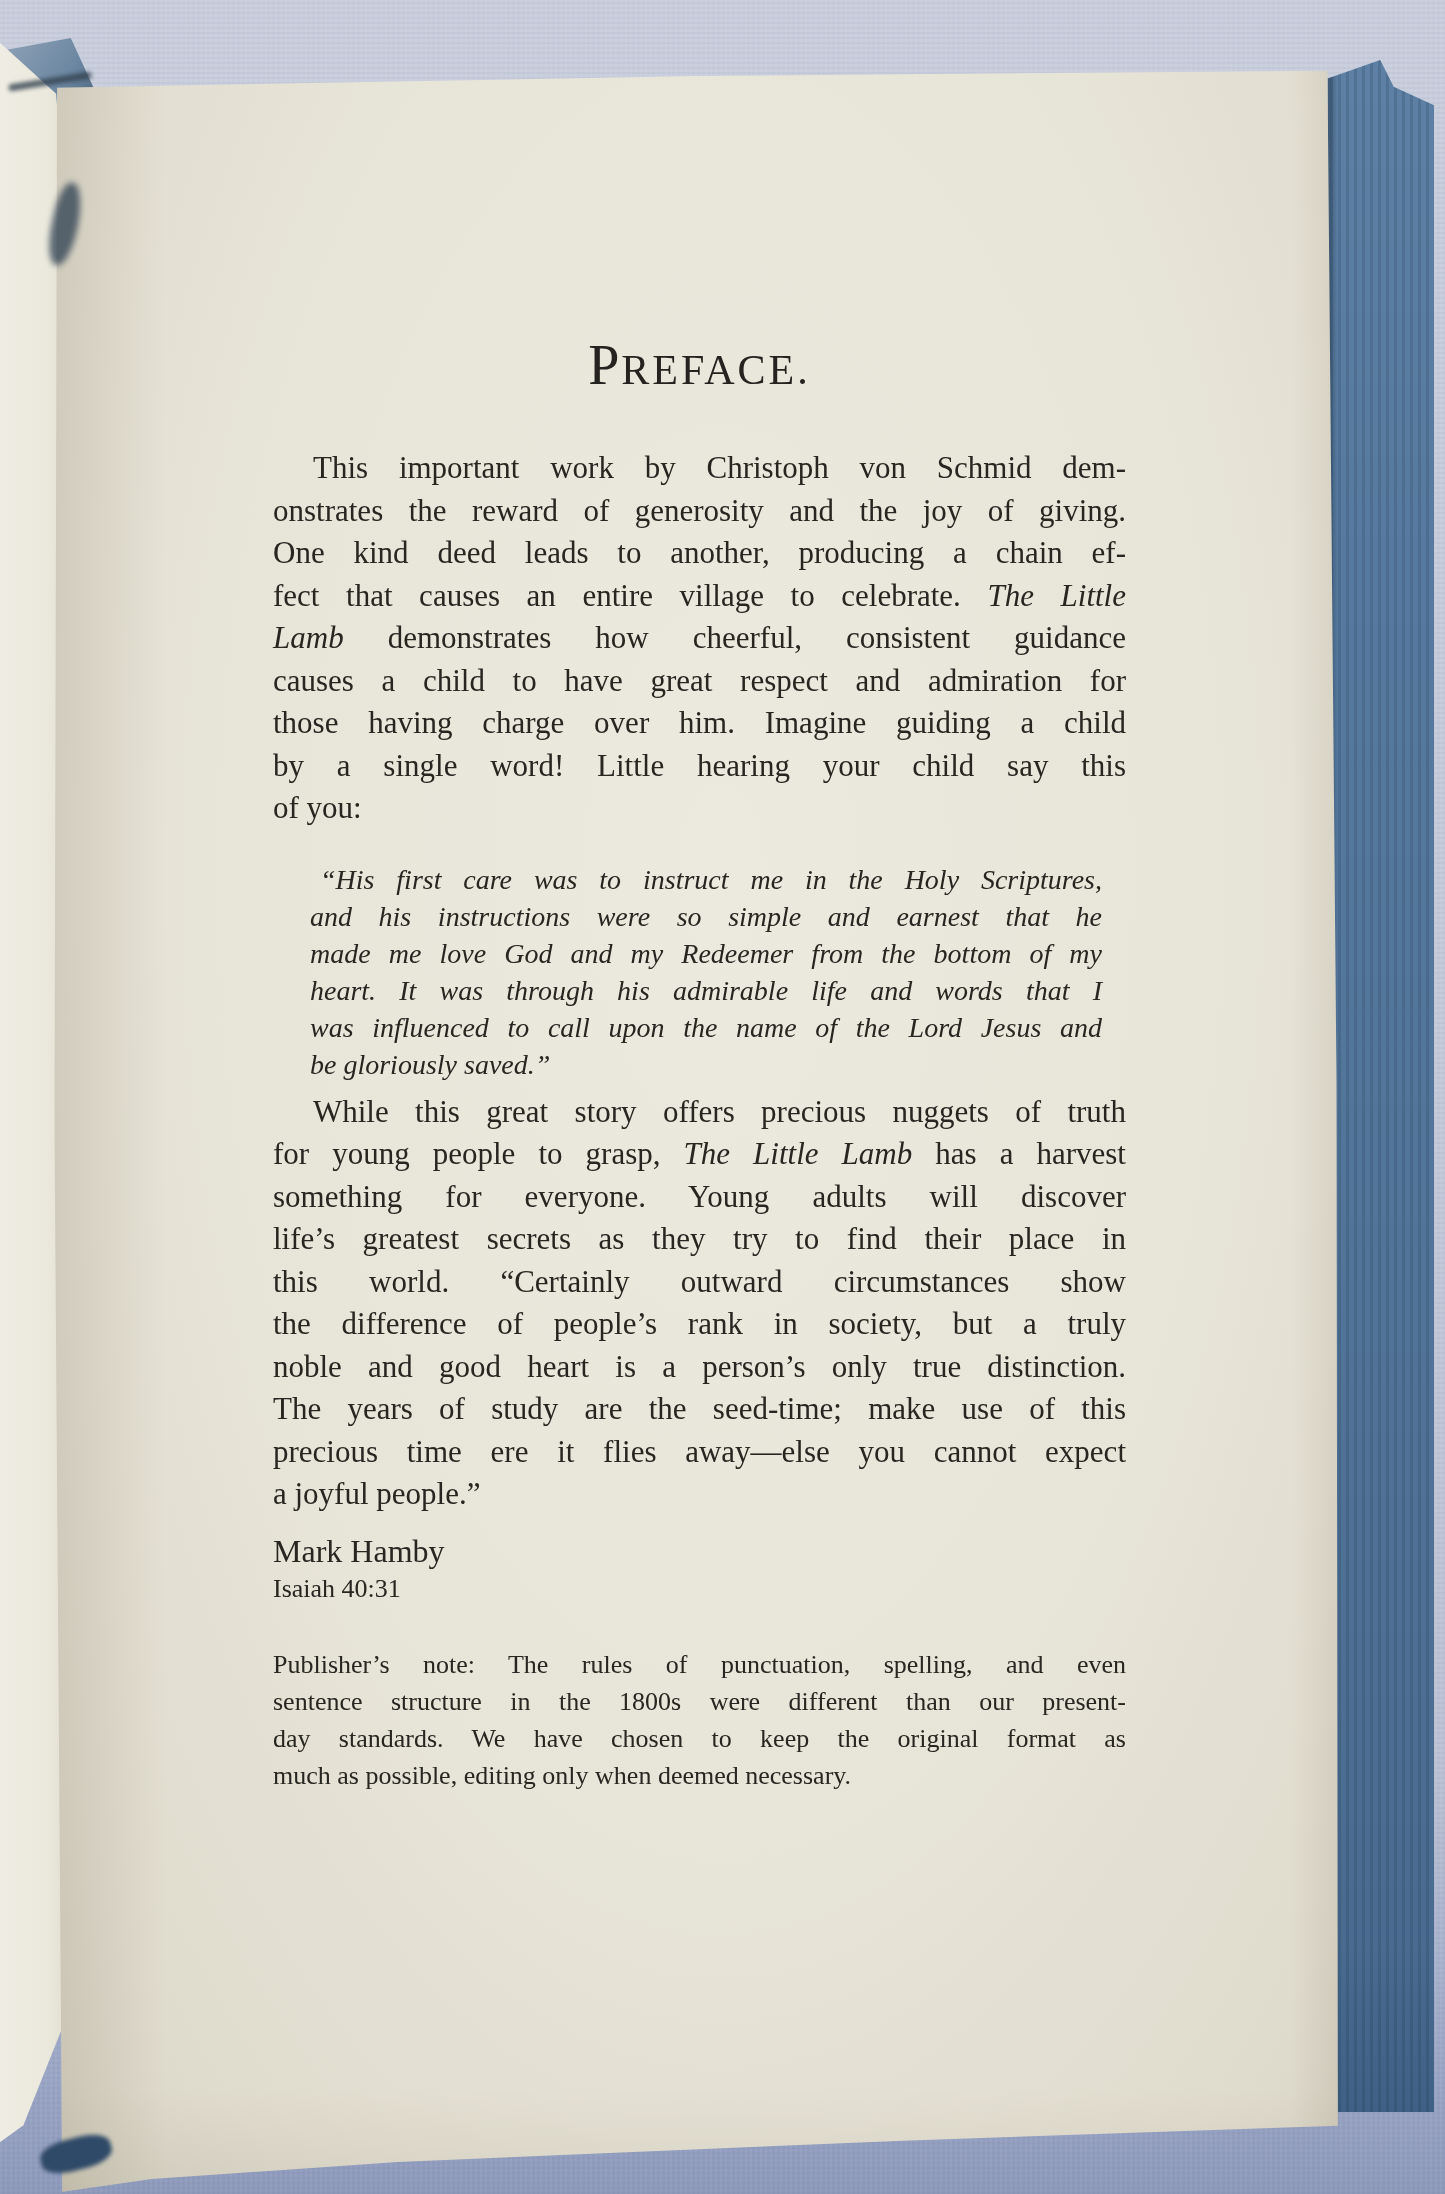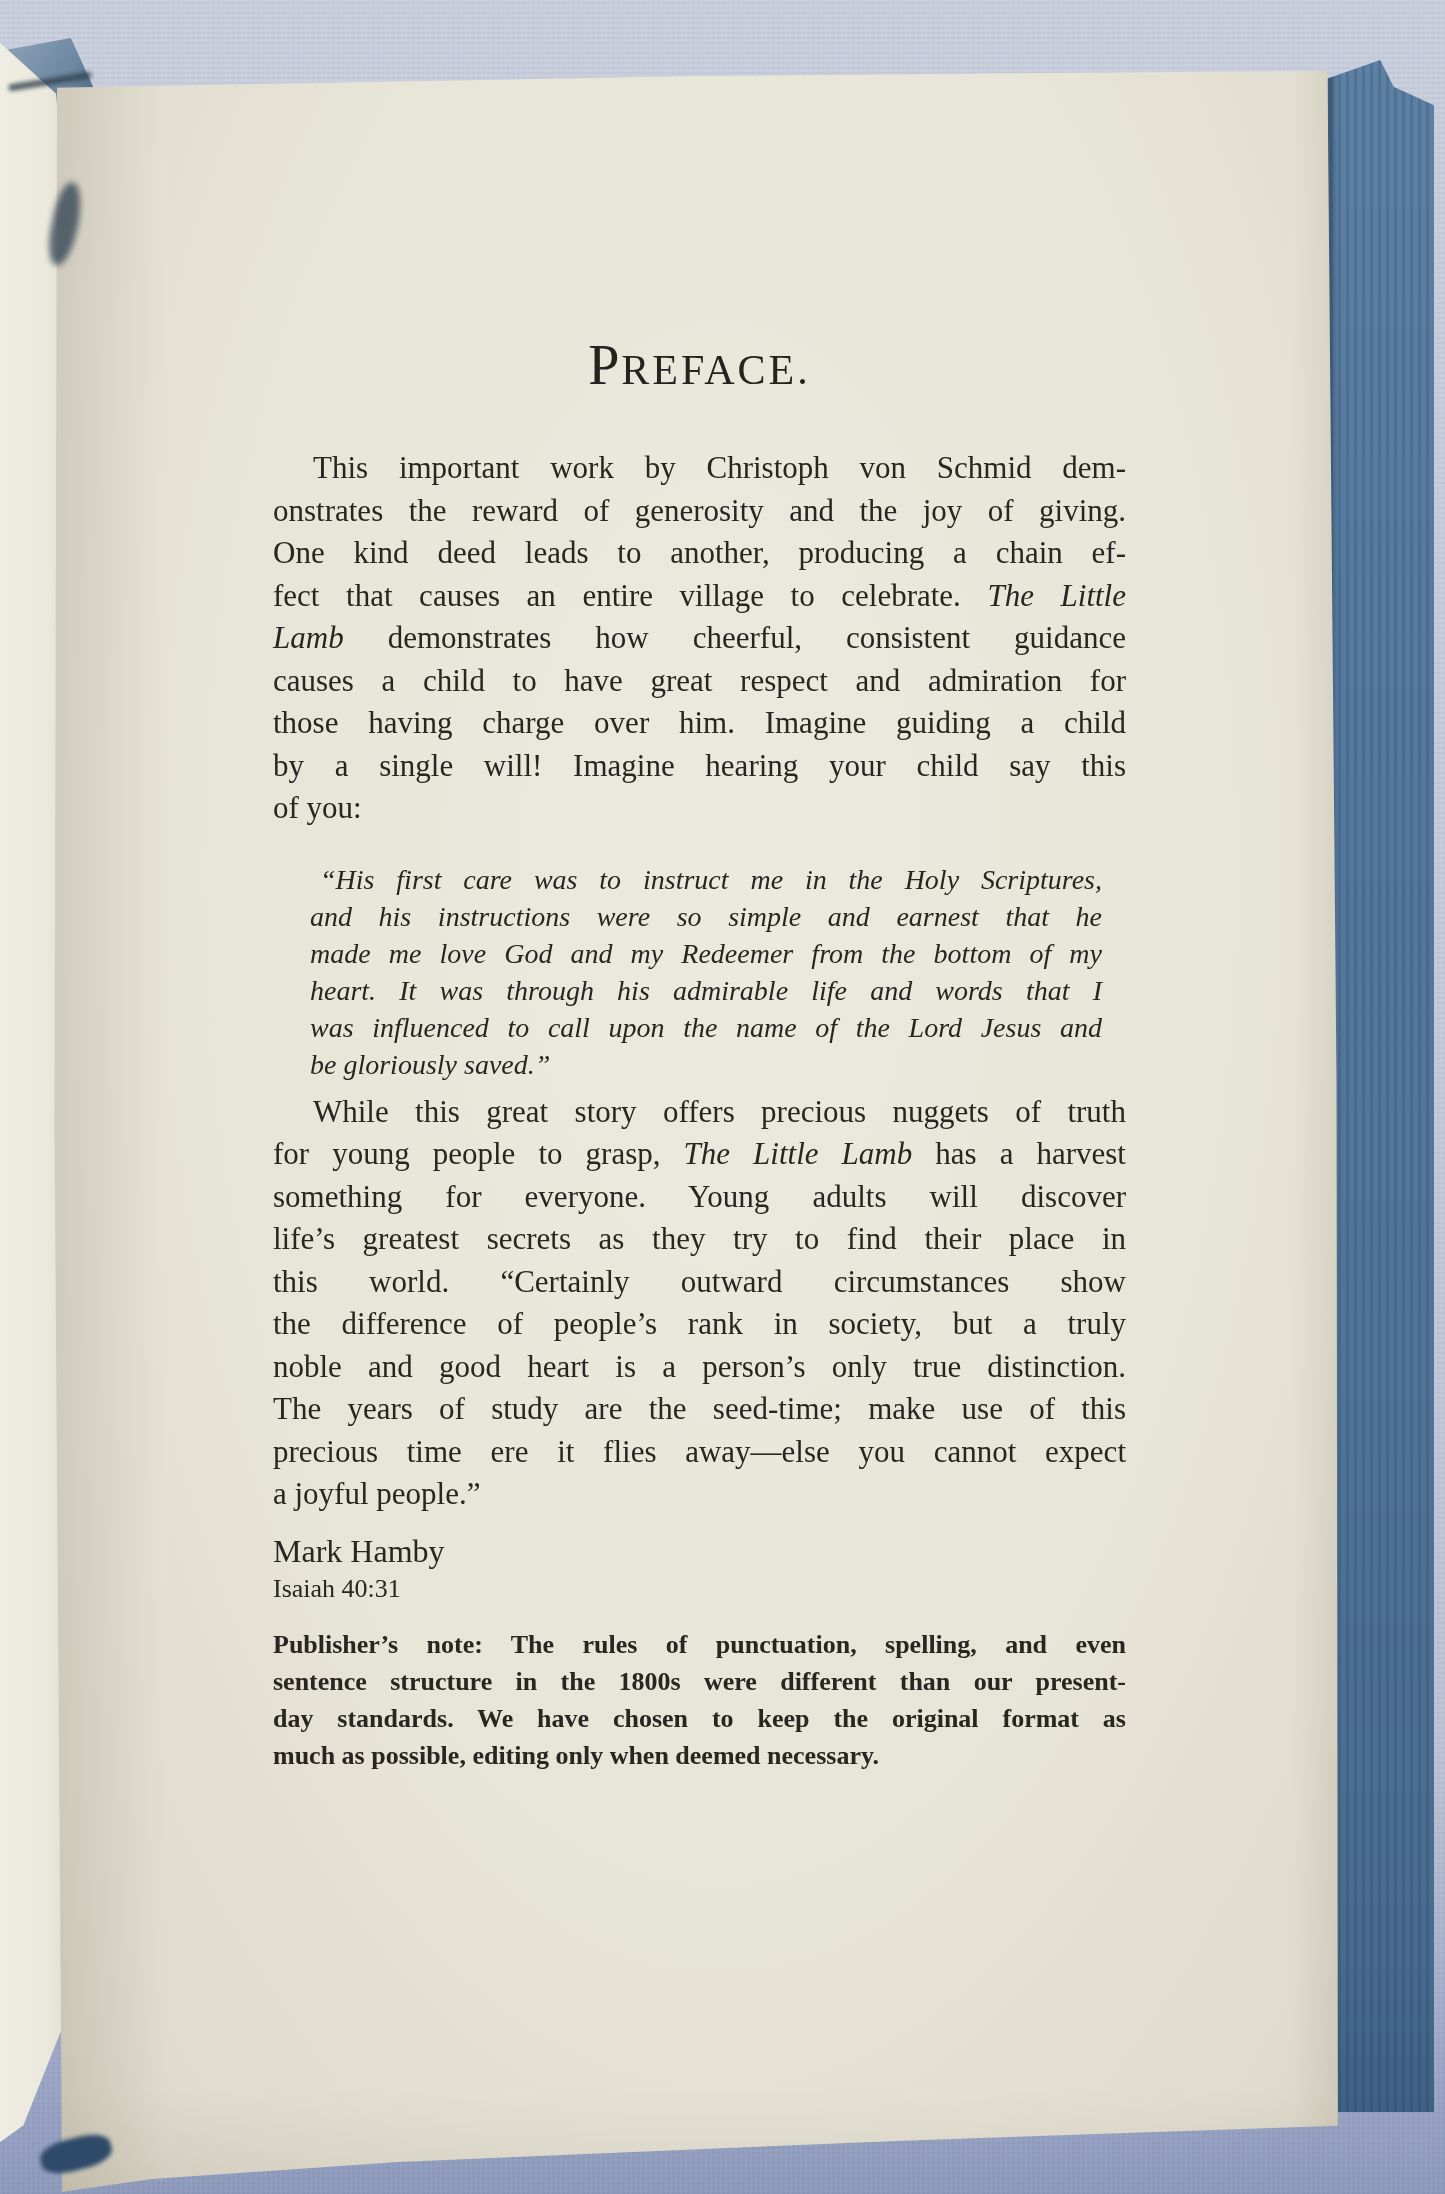"by a single will! Imagine" span { text: will! Imagine -> word! Little }
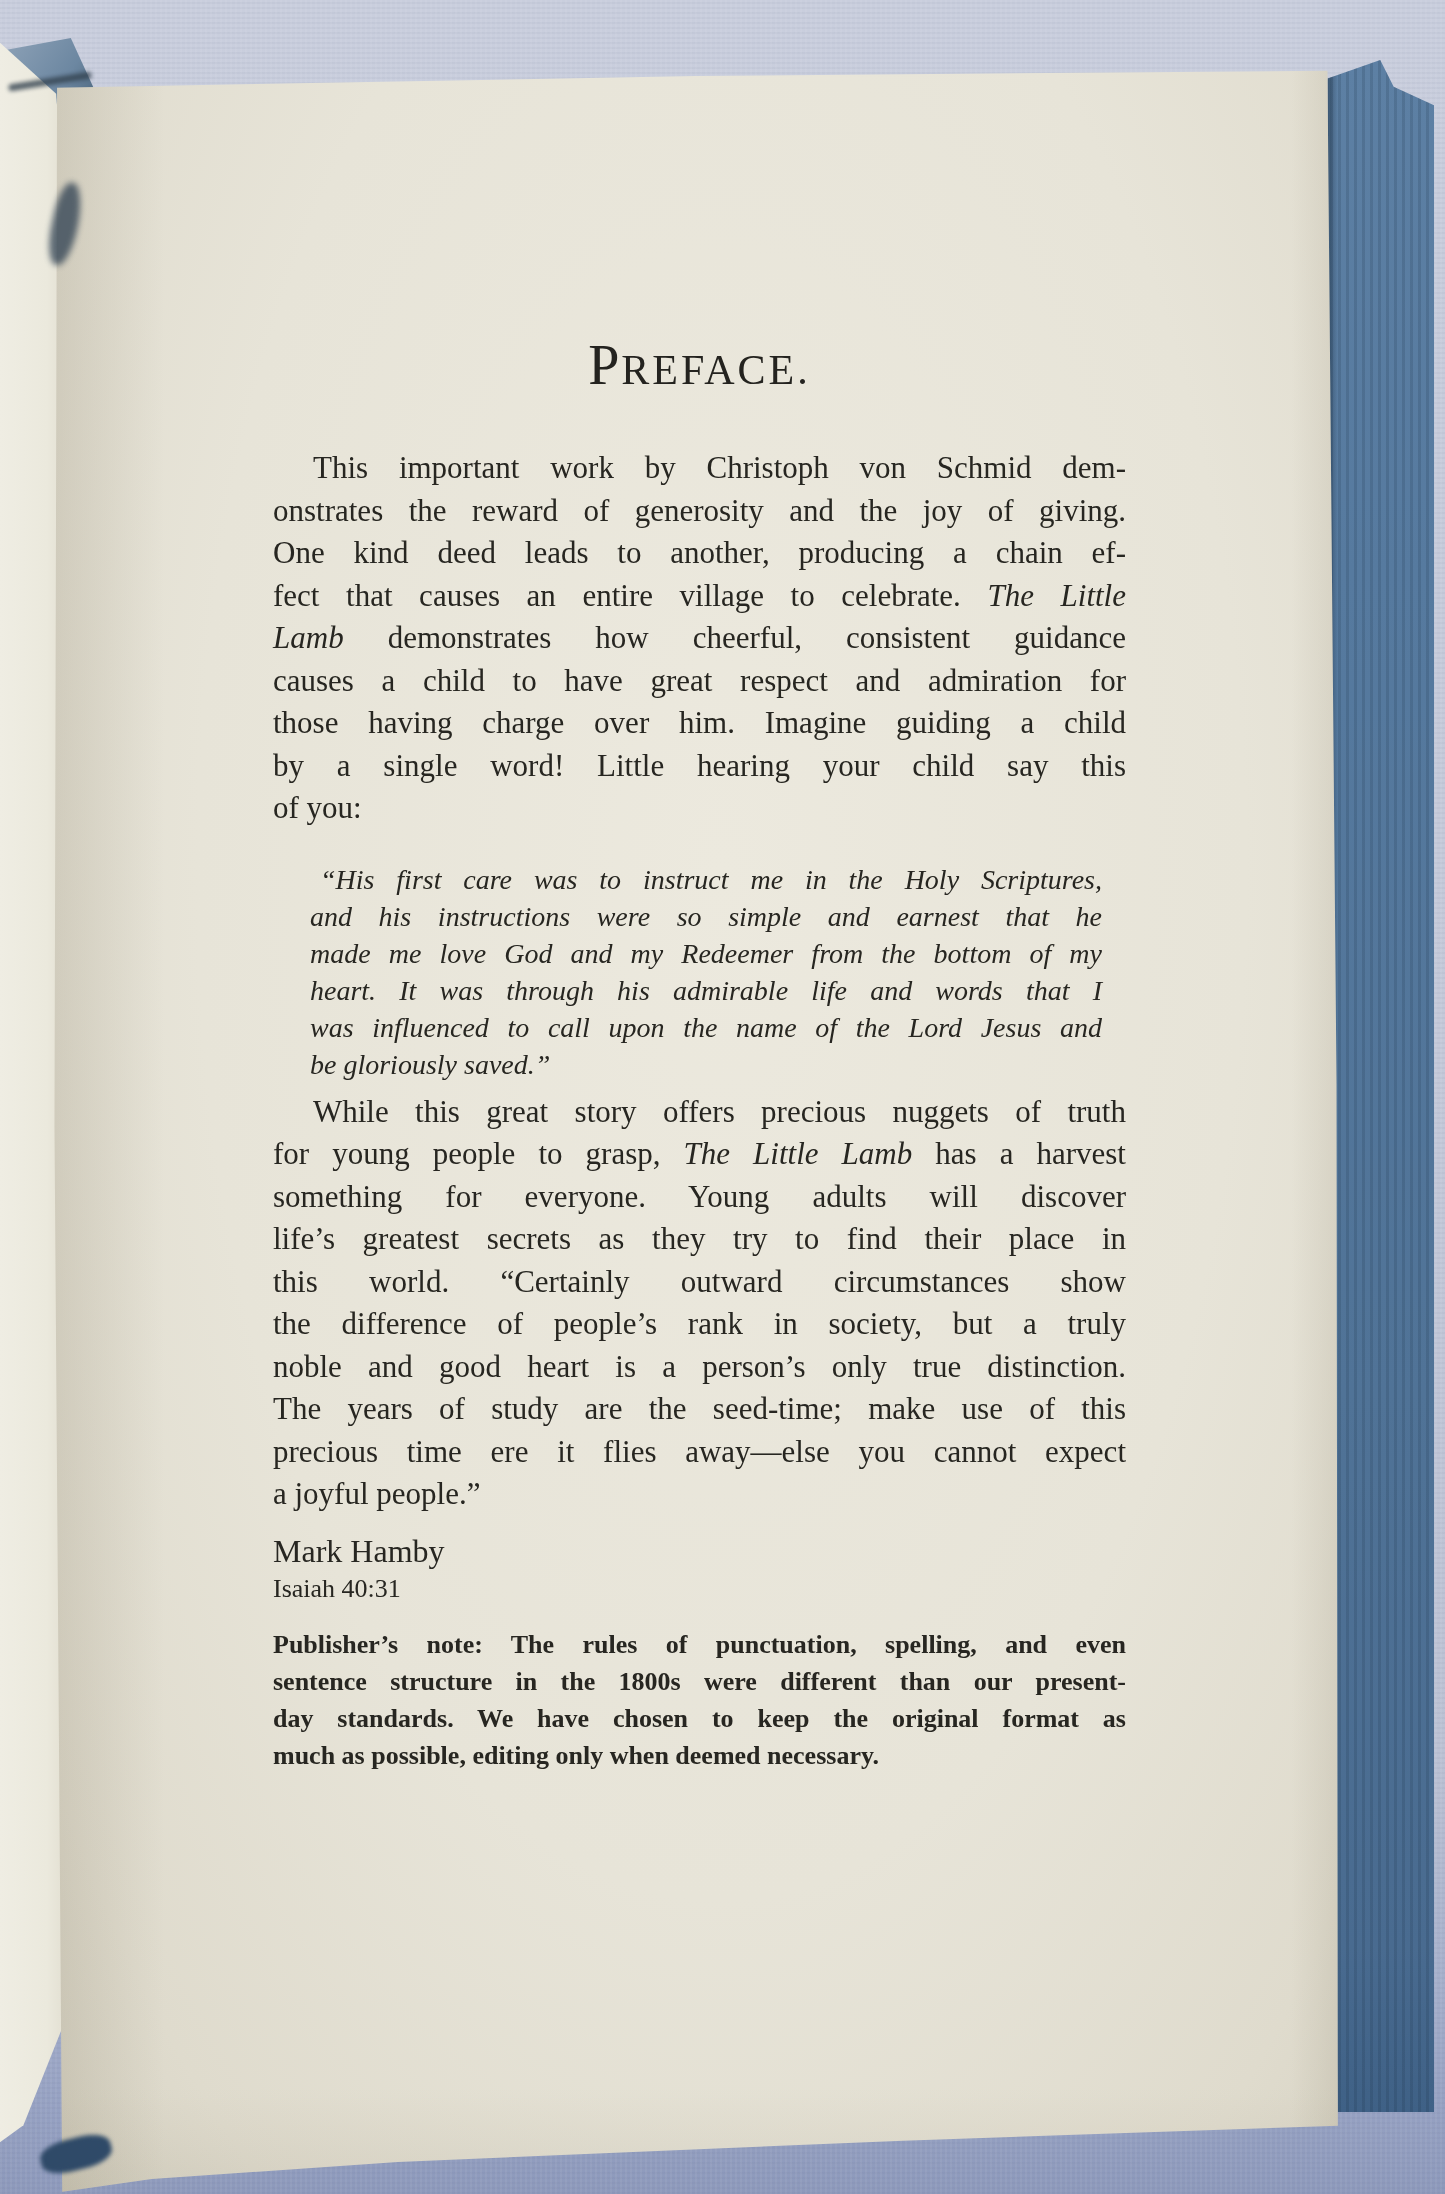"Publisher’s note: The rules of" .note { font-weight: bold -> none; margin-top: 20px -> 40px }
